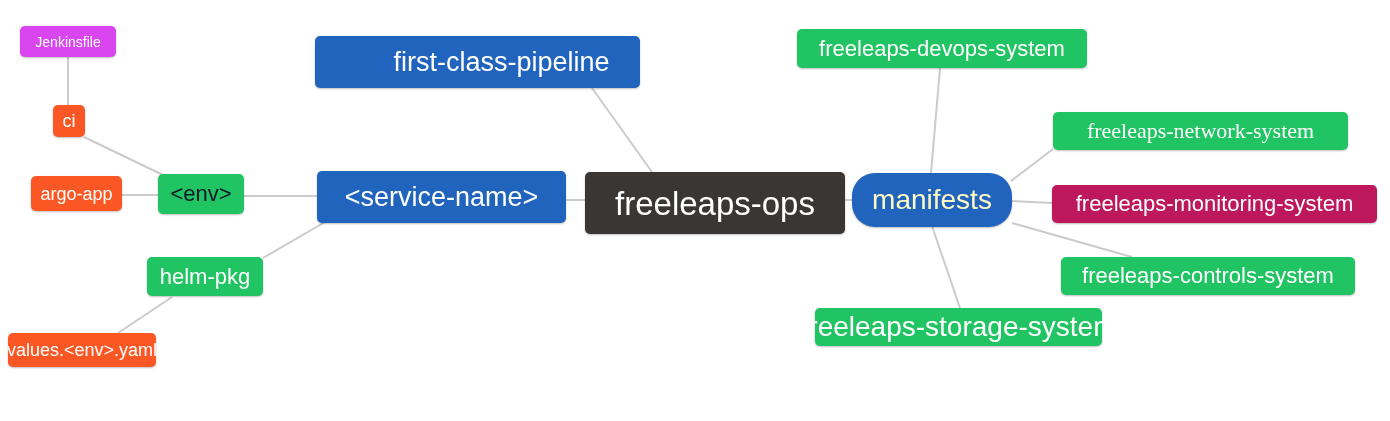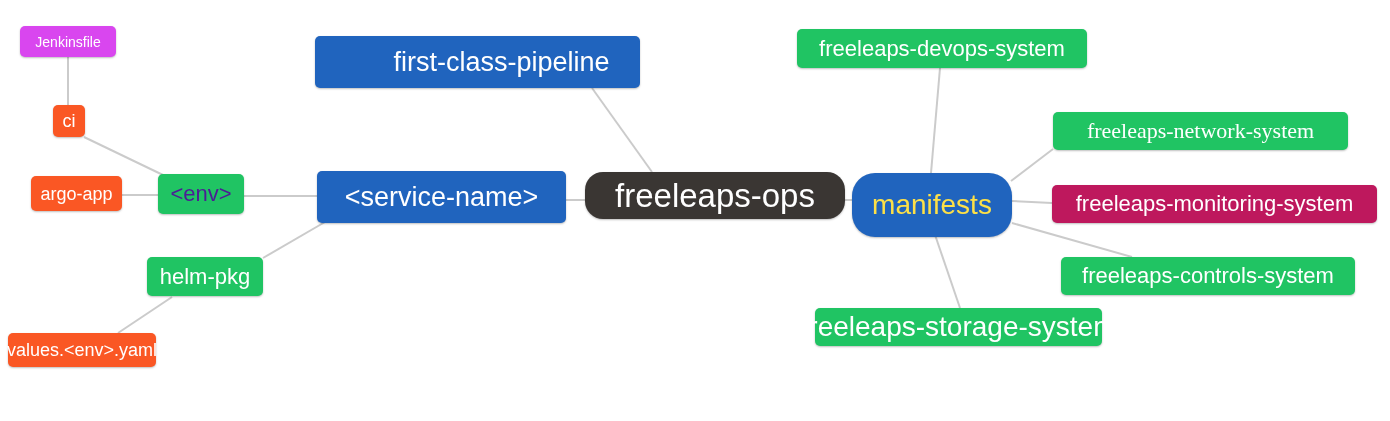"<env>" div.node { color: #4c1d95 -> #0f172a }
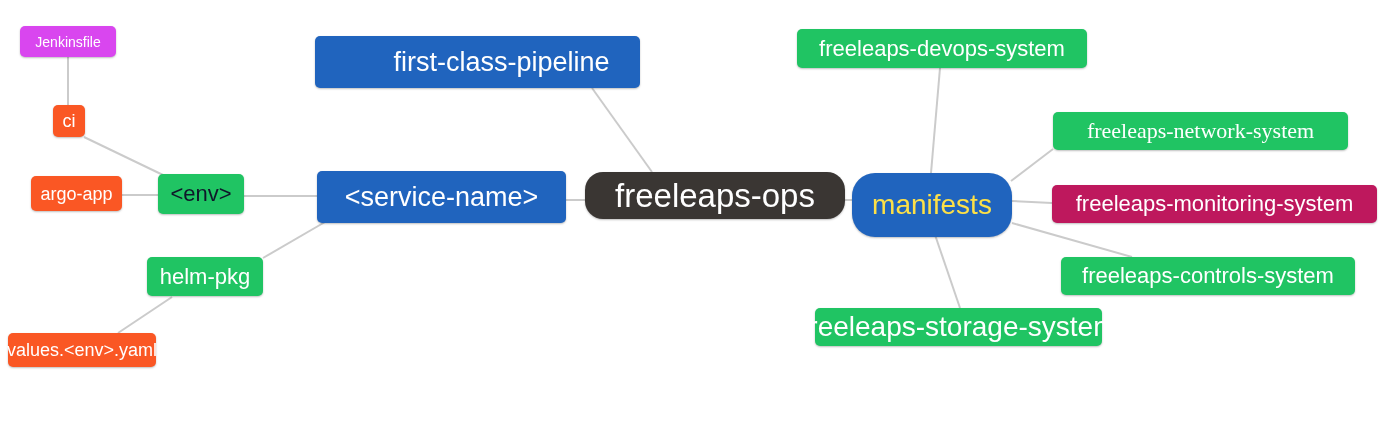"freeleaps-ops" div.node { border-radius: 18px -> none; height: 47px -> 62px }
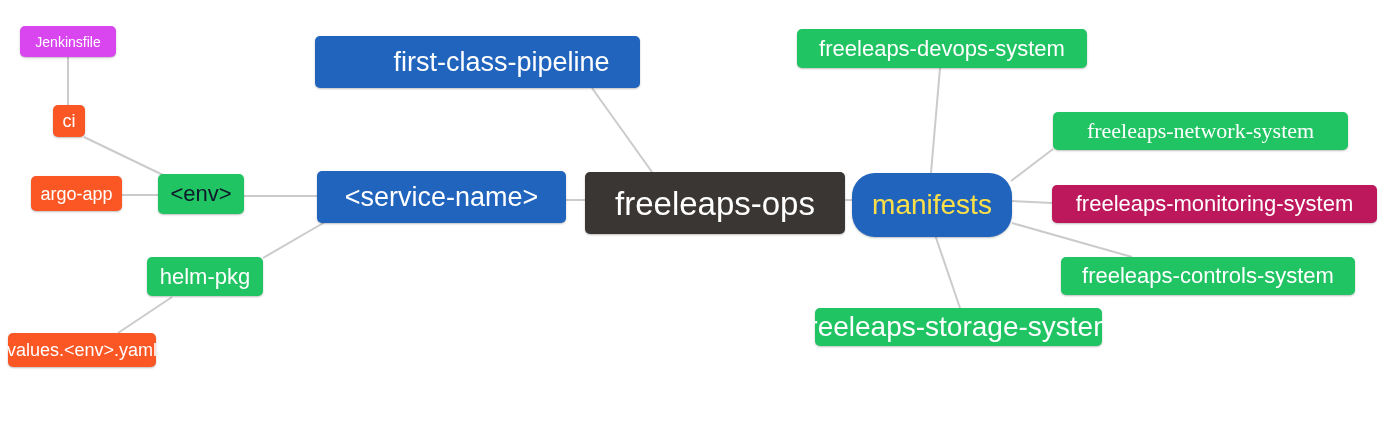"manifests" div.node { color: #fde047 -> #fef9c3; height: 64px -> 54px }
